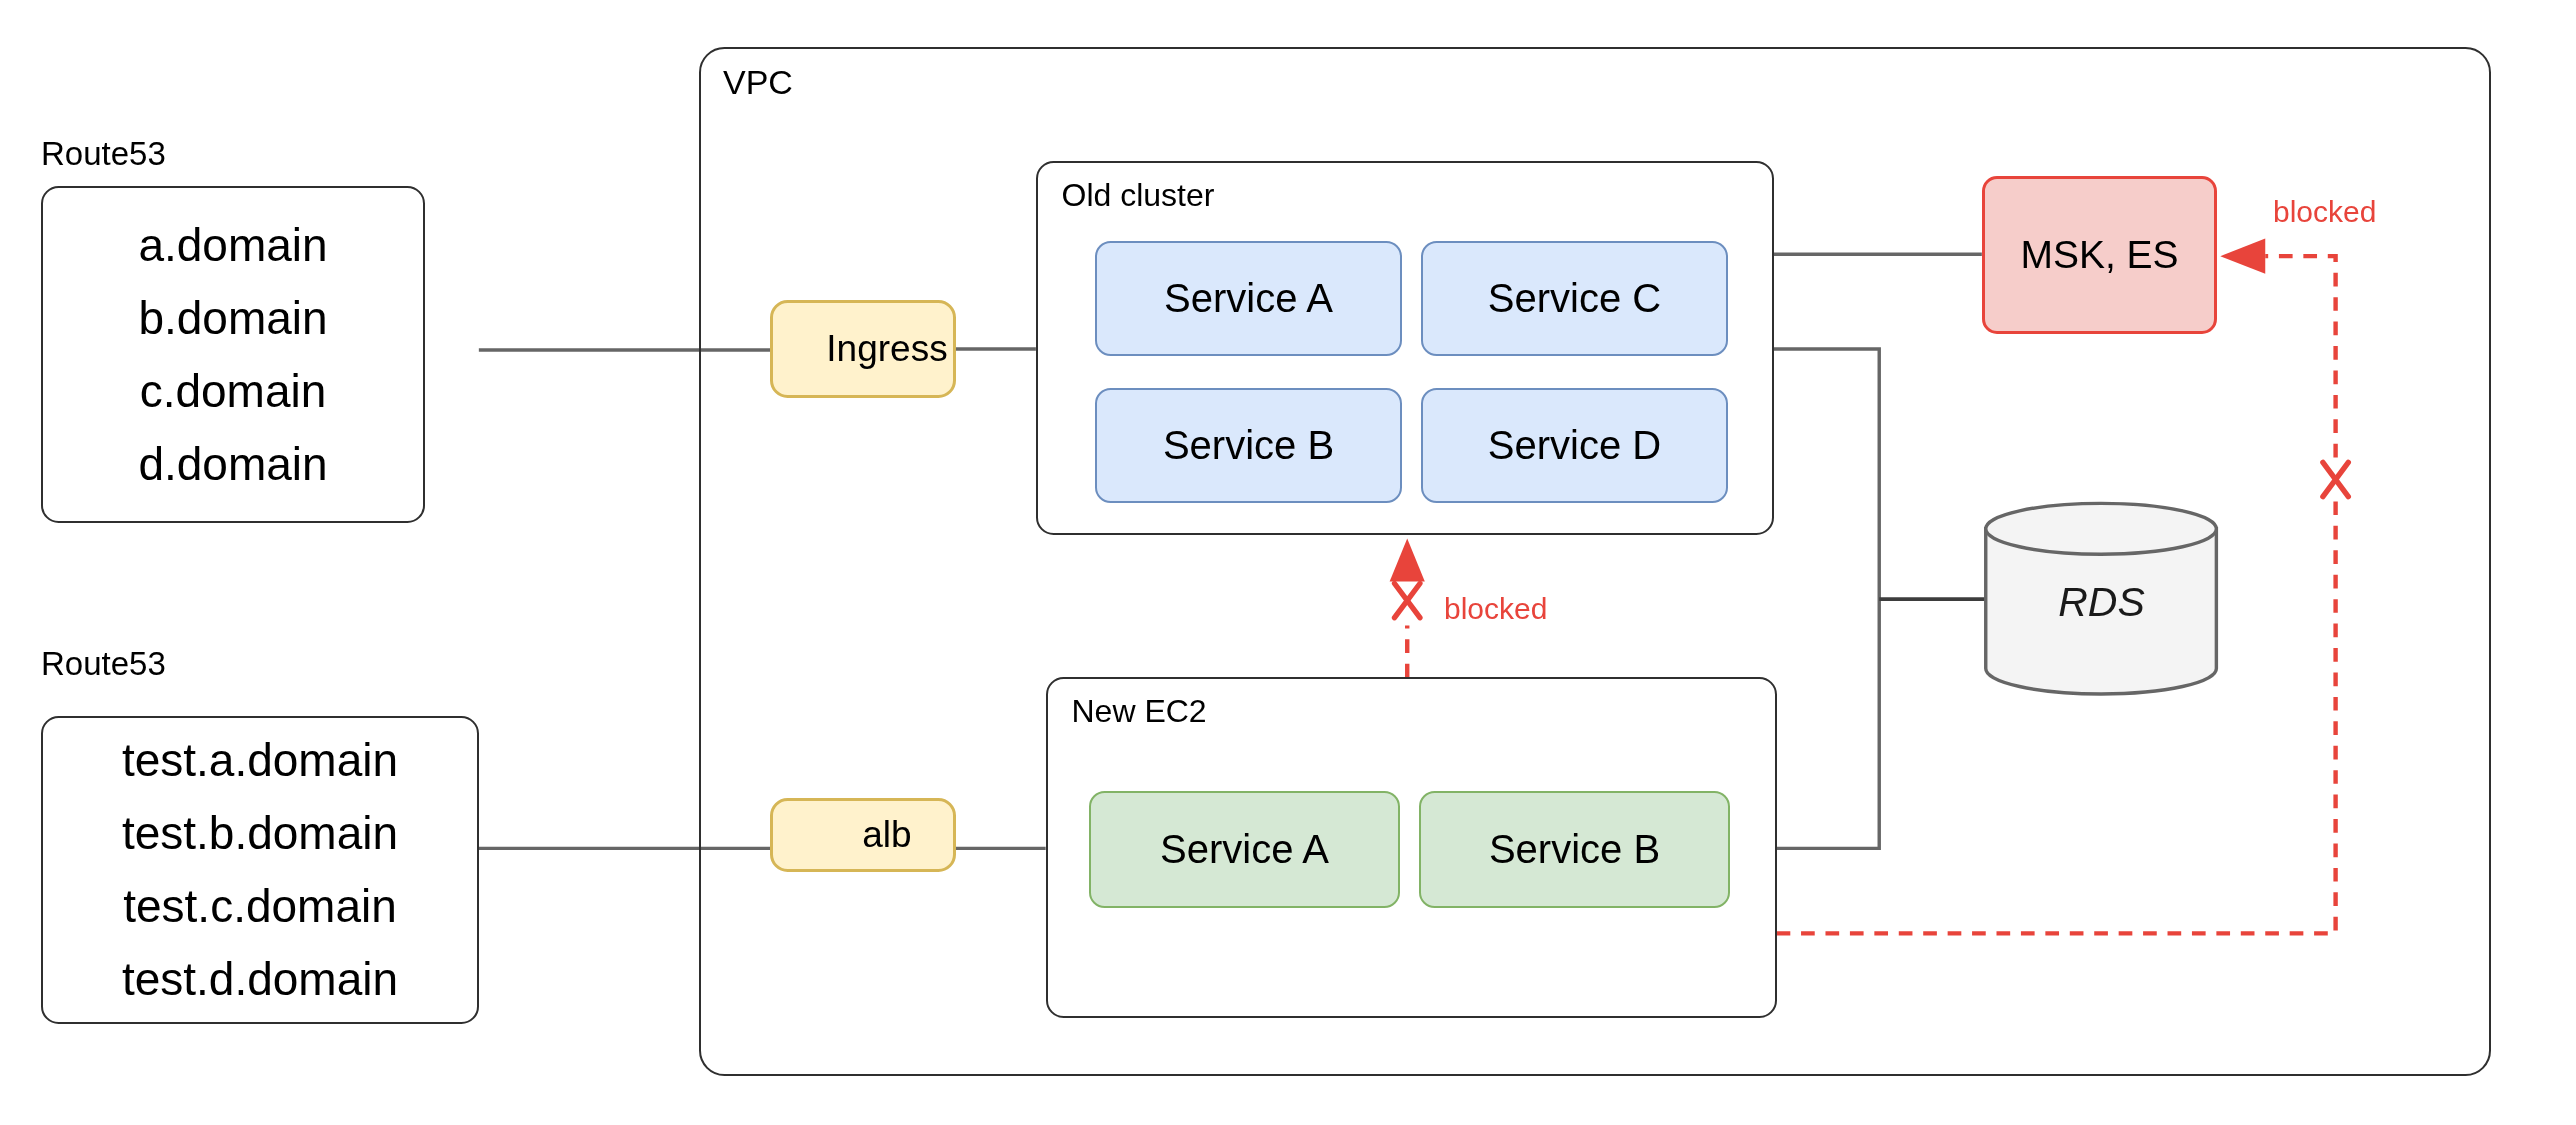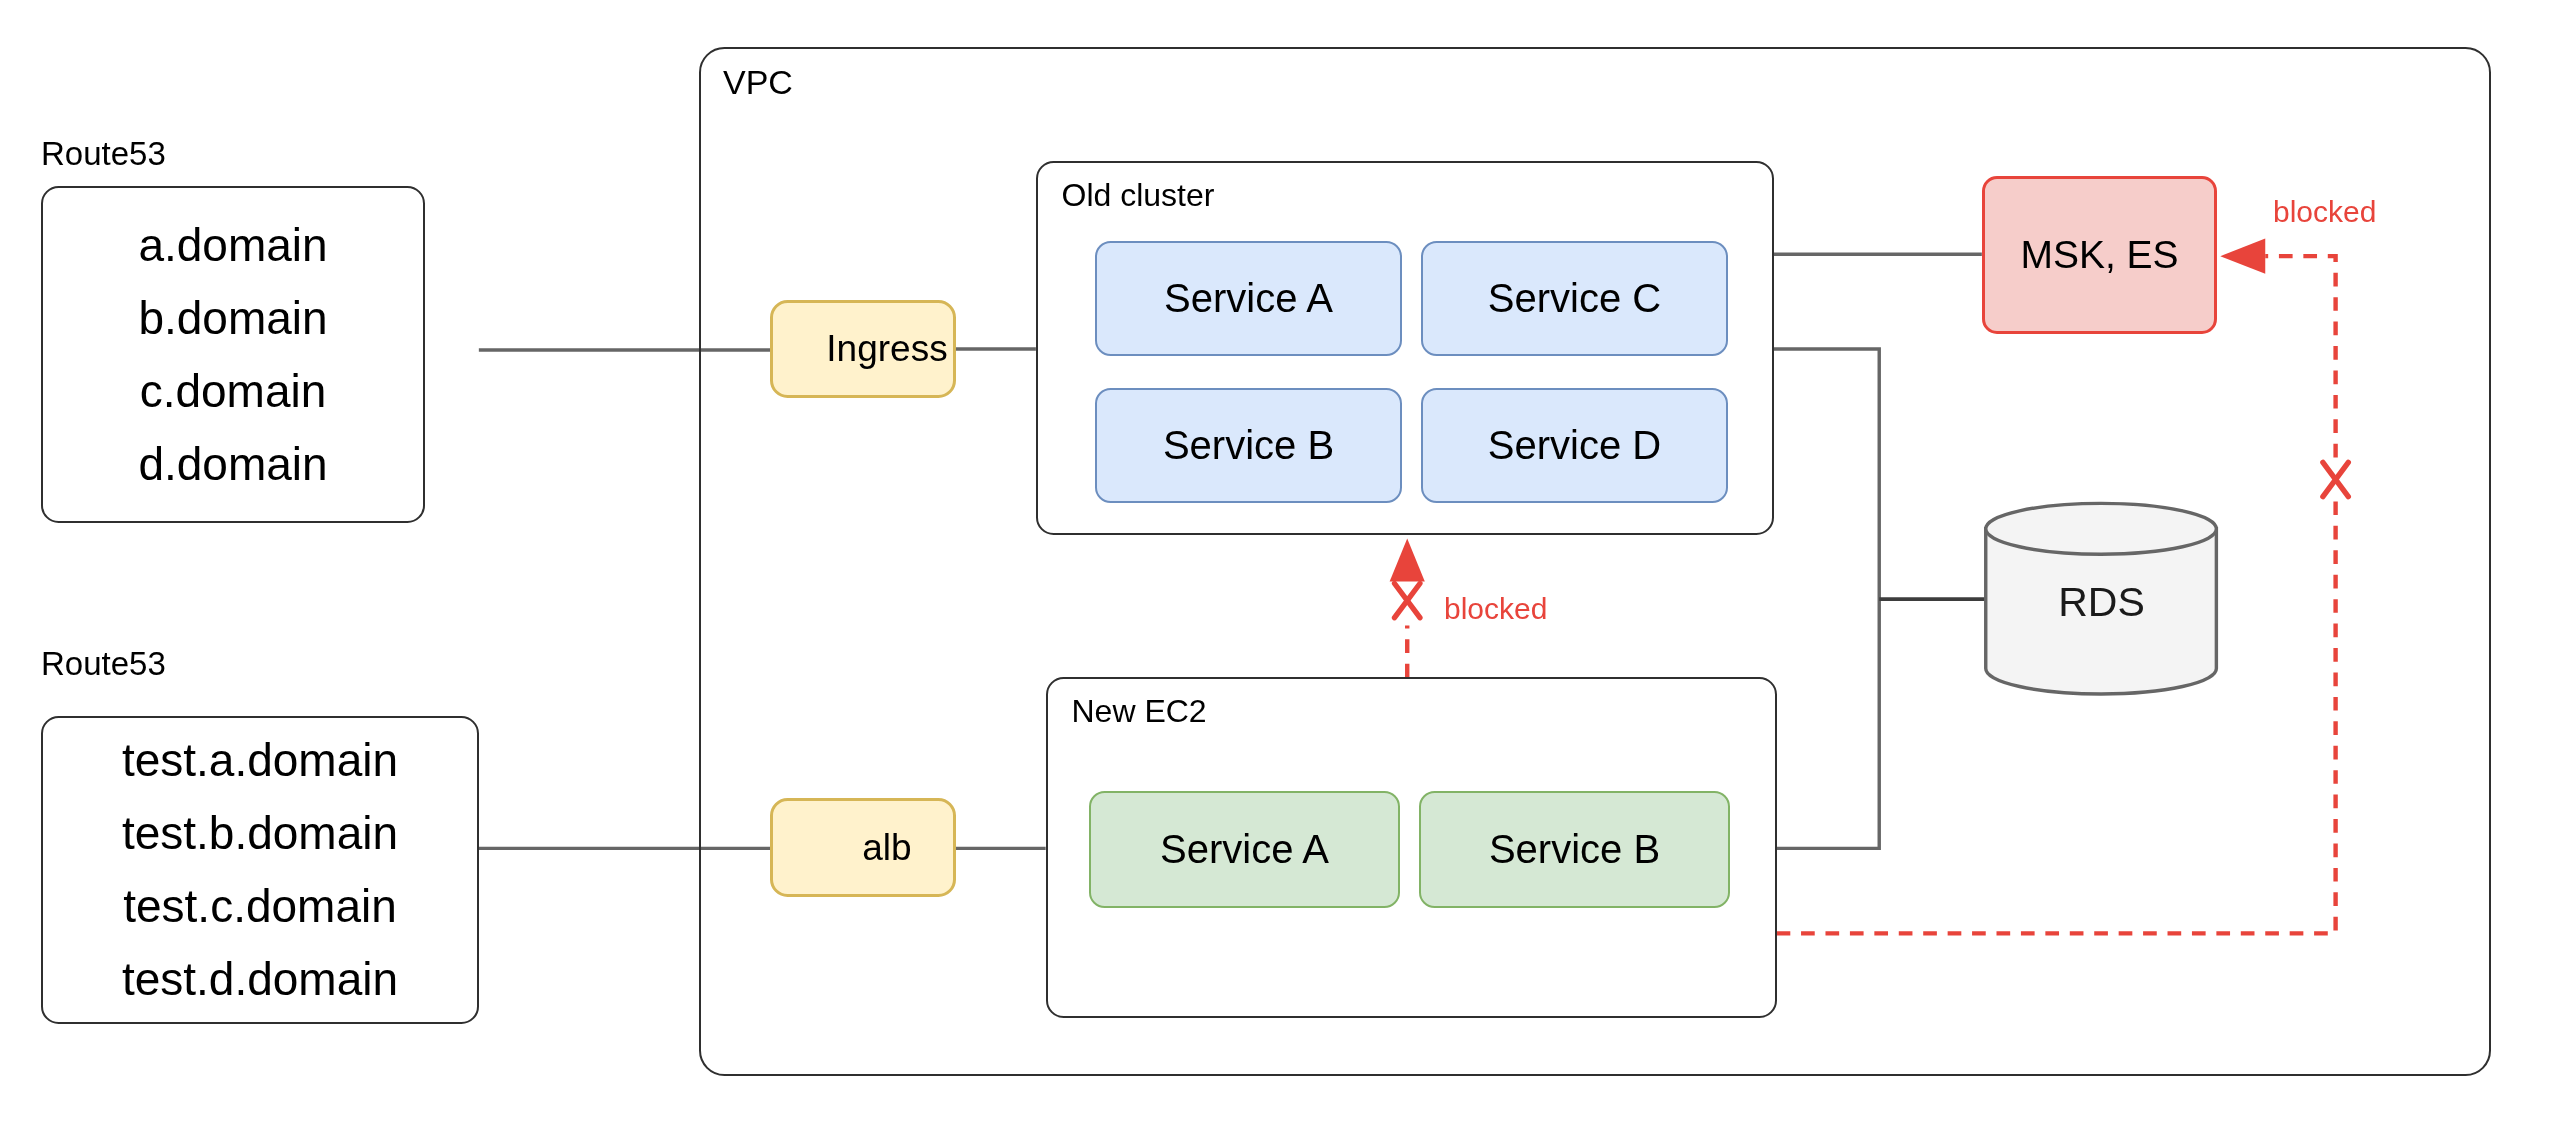"RDS" div.rds-label { font-style: none -> italic }
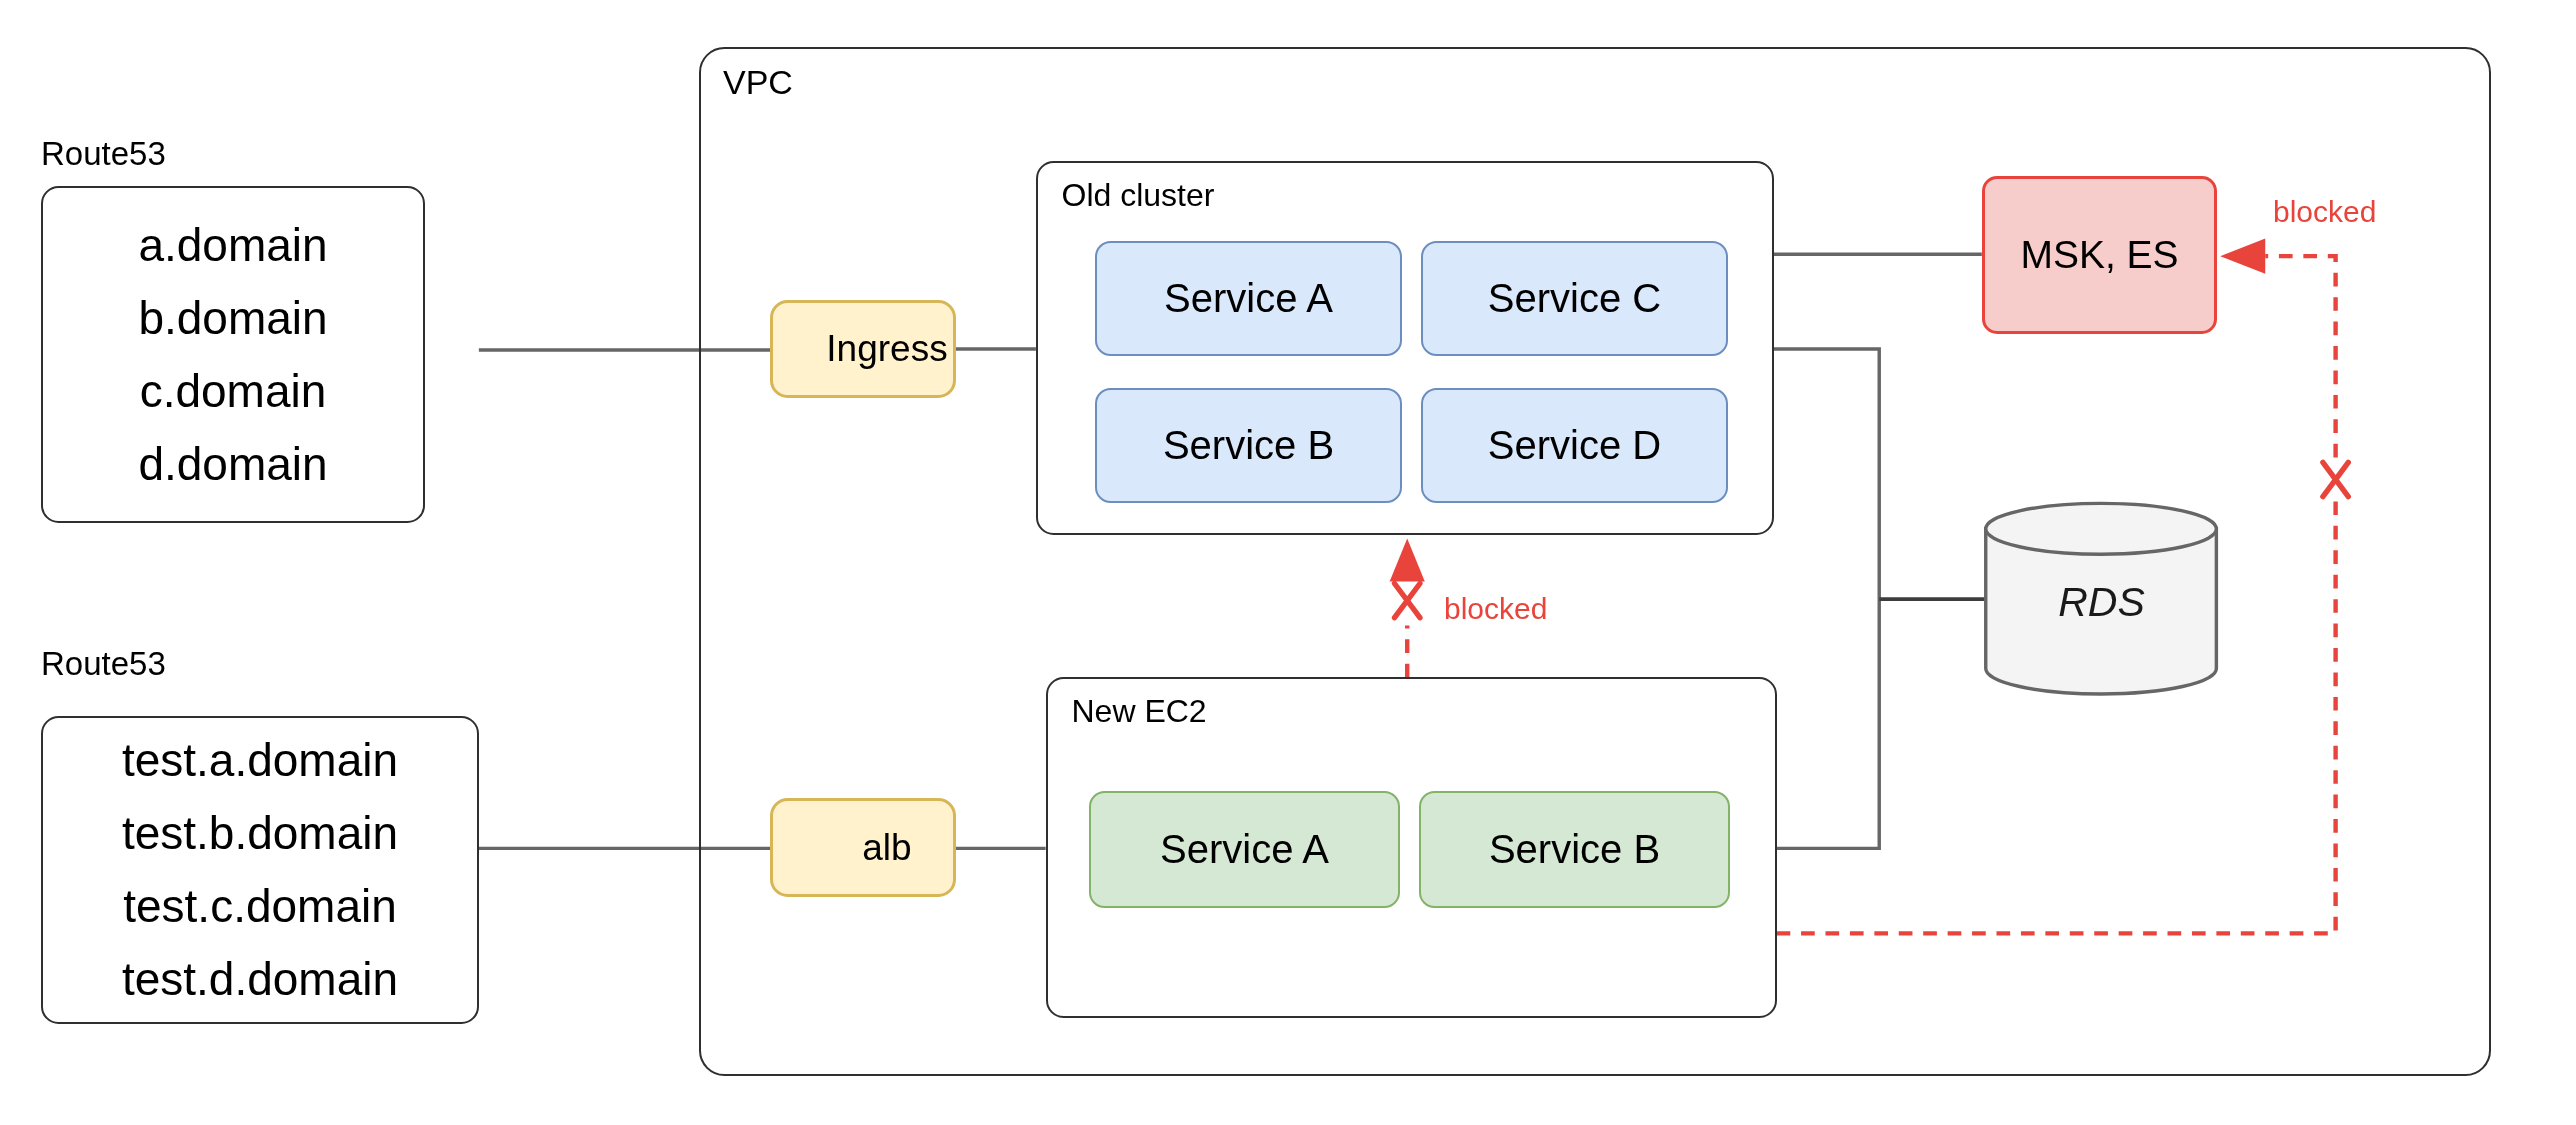"alb" div.gateway { height: 99px -> 74px }
